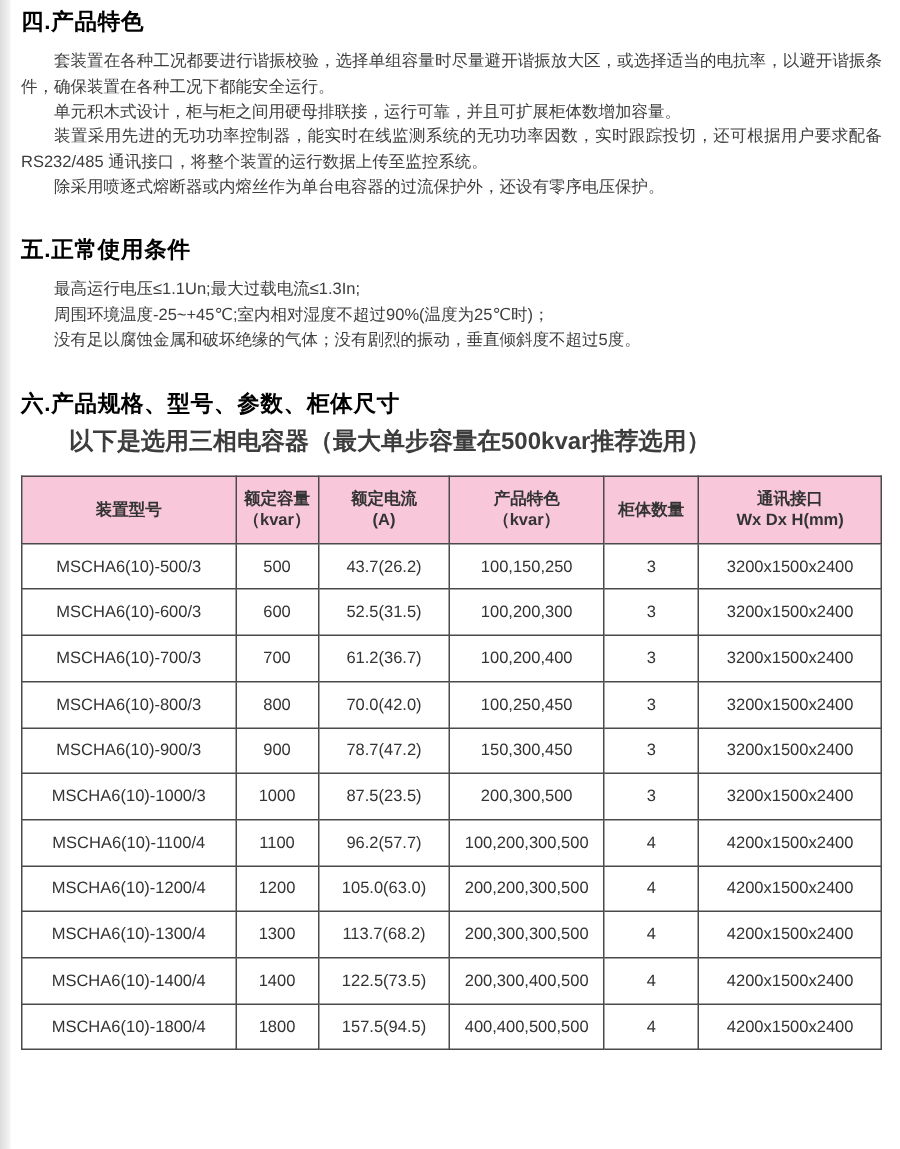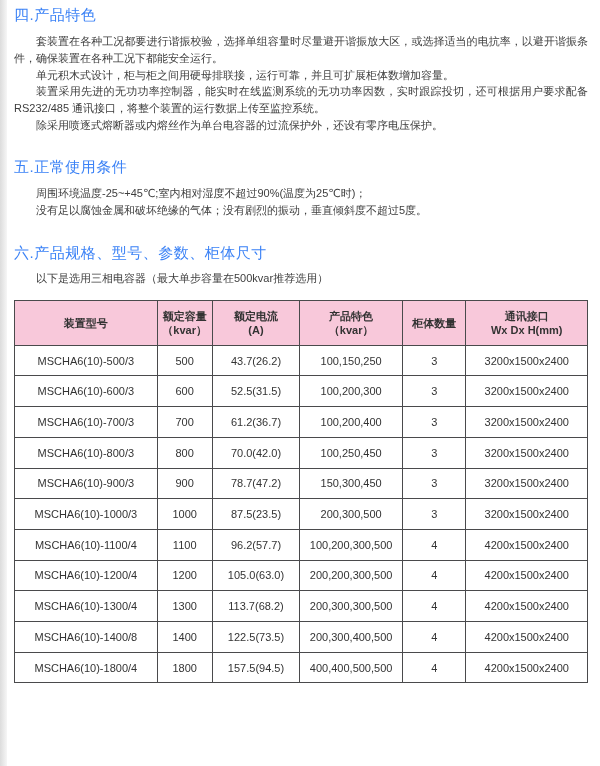"四.产品特色" .sec-heading { color: #3b82f6 -> #000000; font-weight: normal -> bold }
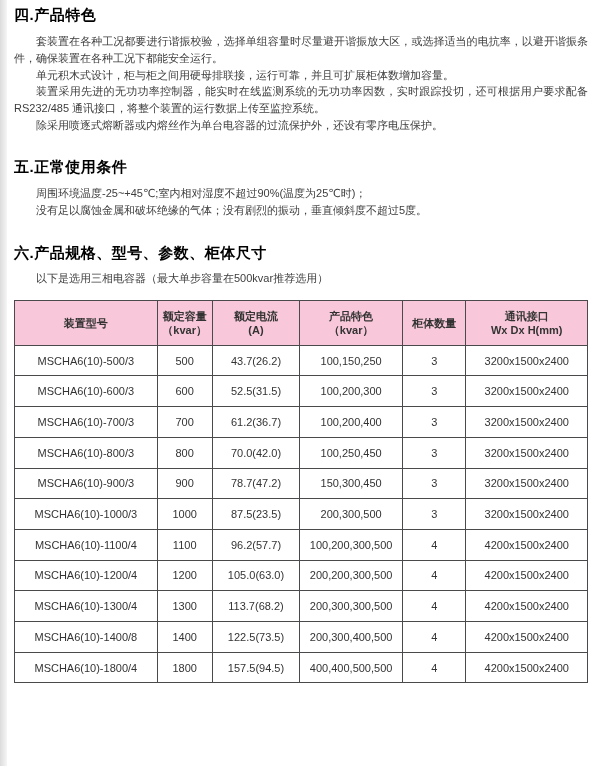"最高运行电压≤1.1Un;最大过载电流≤1.3In;" p.cond-line { html: none -> <p>最高运行电压≤1.1Un;最大过载电流≤1.3In;</p> }
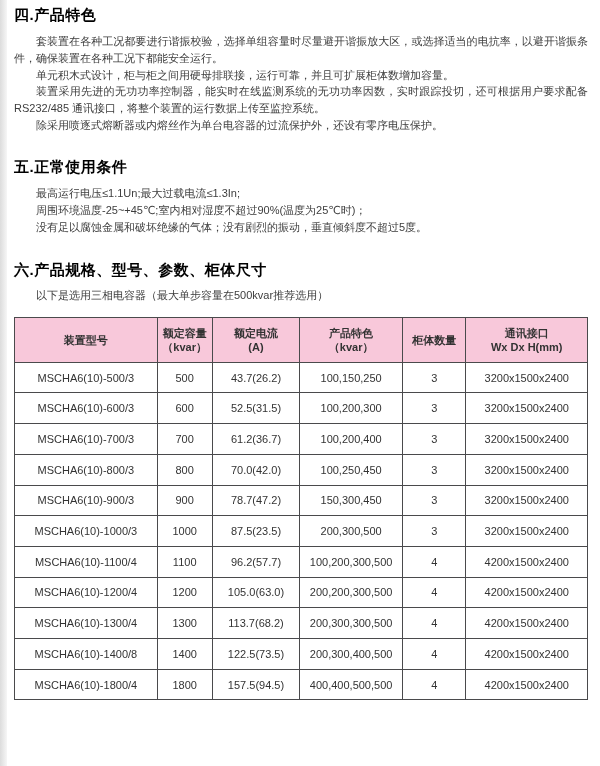"以下是选用三相电容器（最大单步容量在500kvar推荐选用）" .intro { font-size: 11px -> 16px; font-weight: none -> bold }
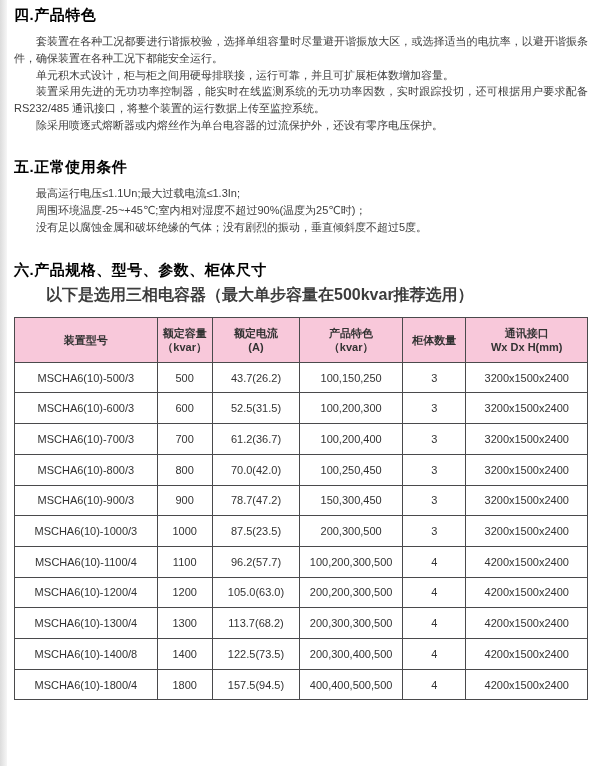"MSCHA6(10)-1400/8" td { text: -1400/8 -> -1400/4 }
